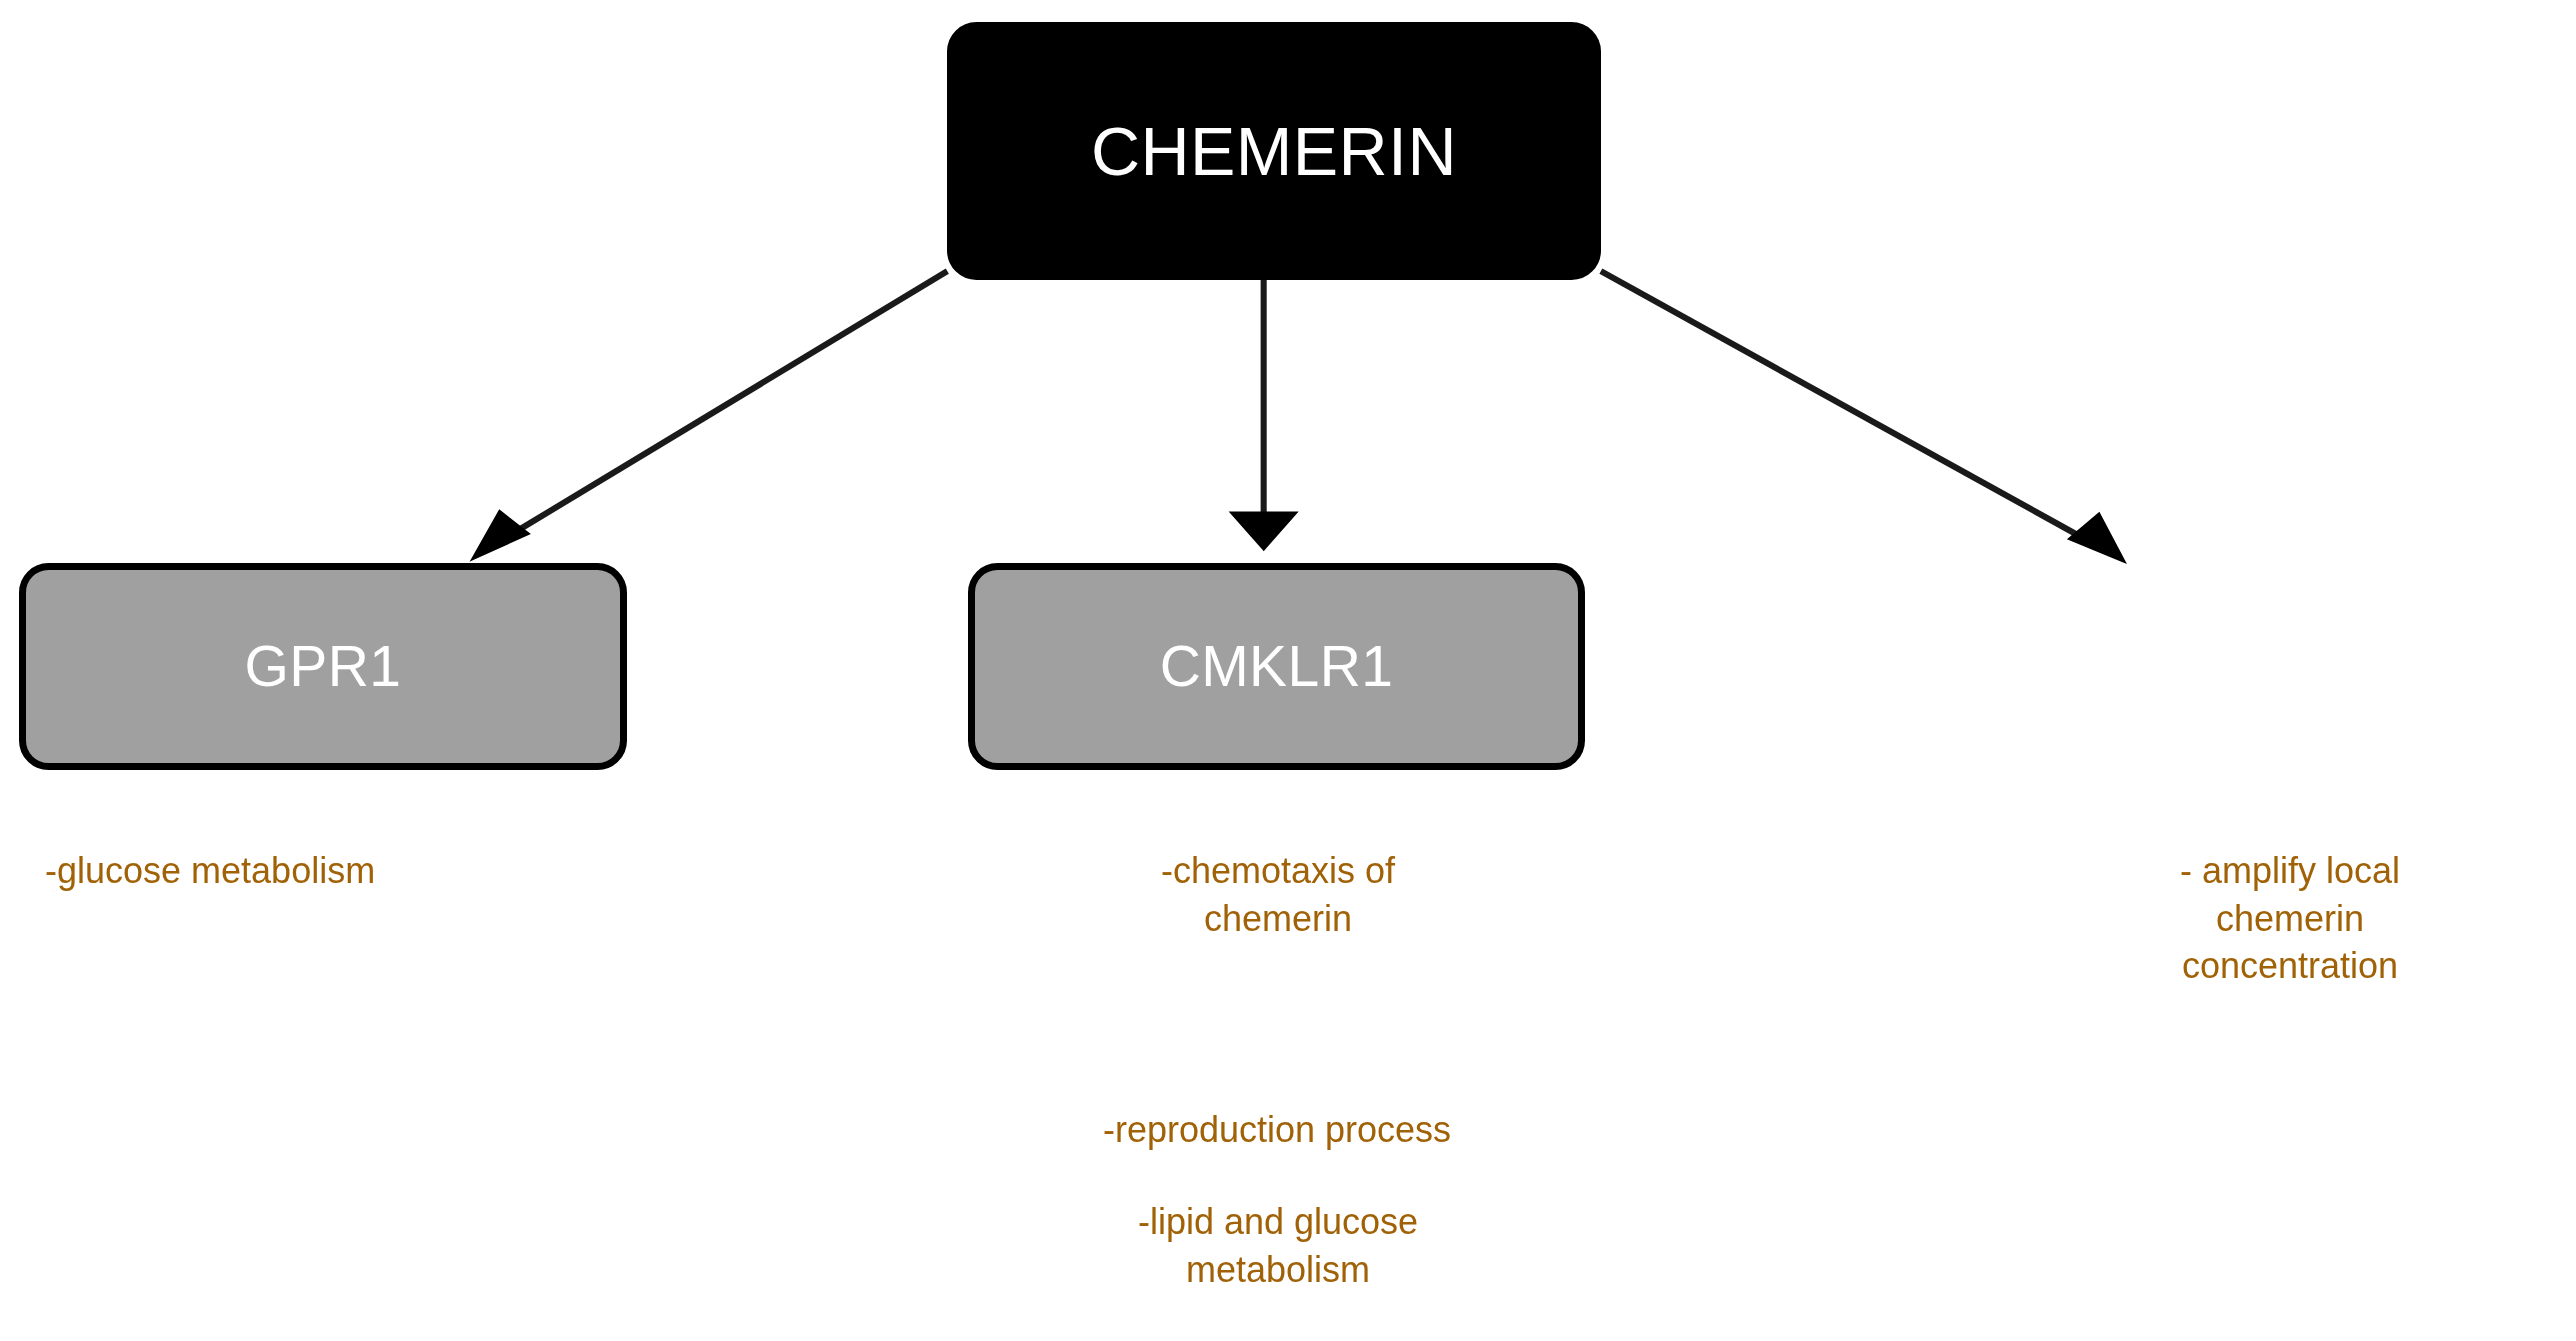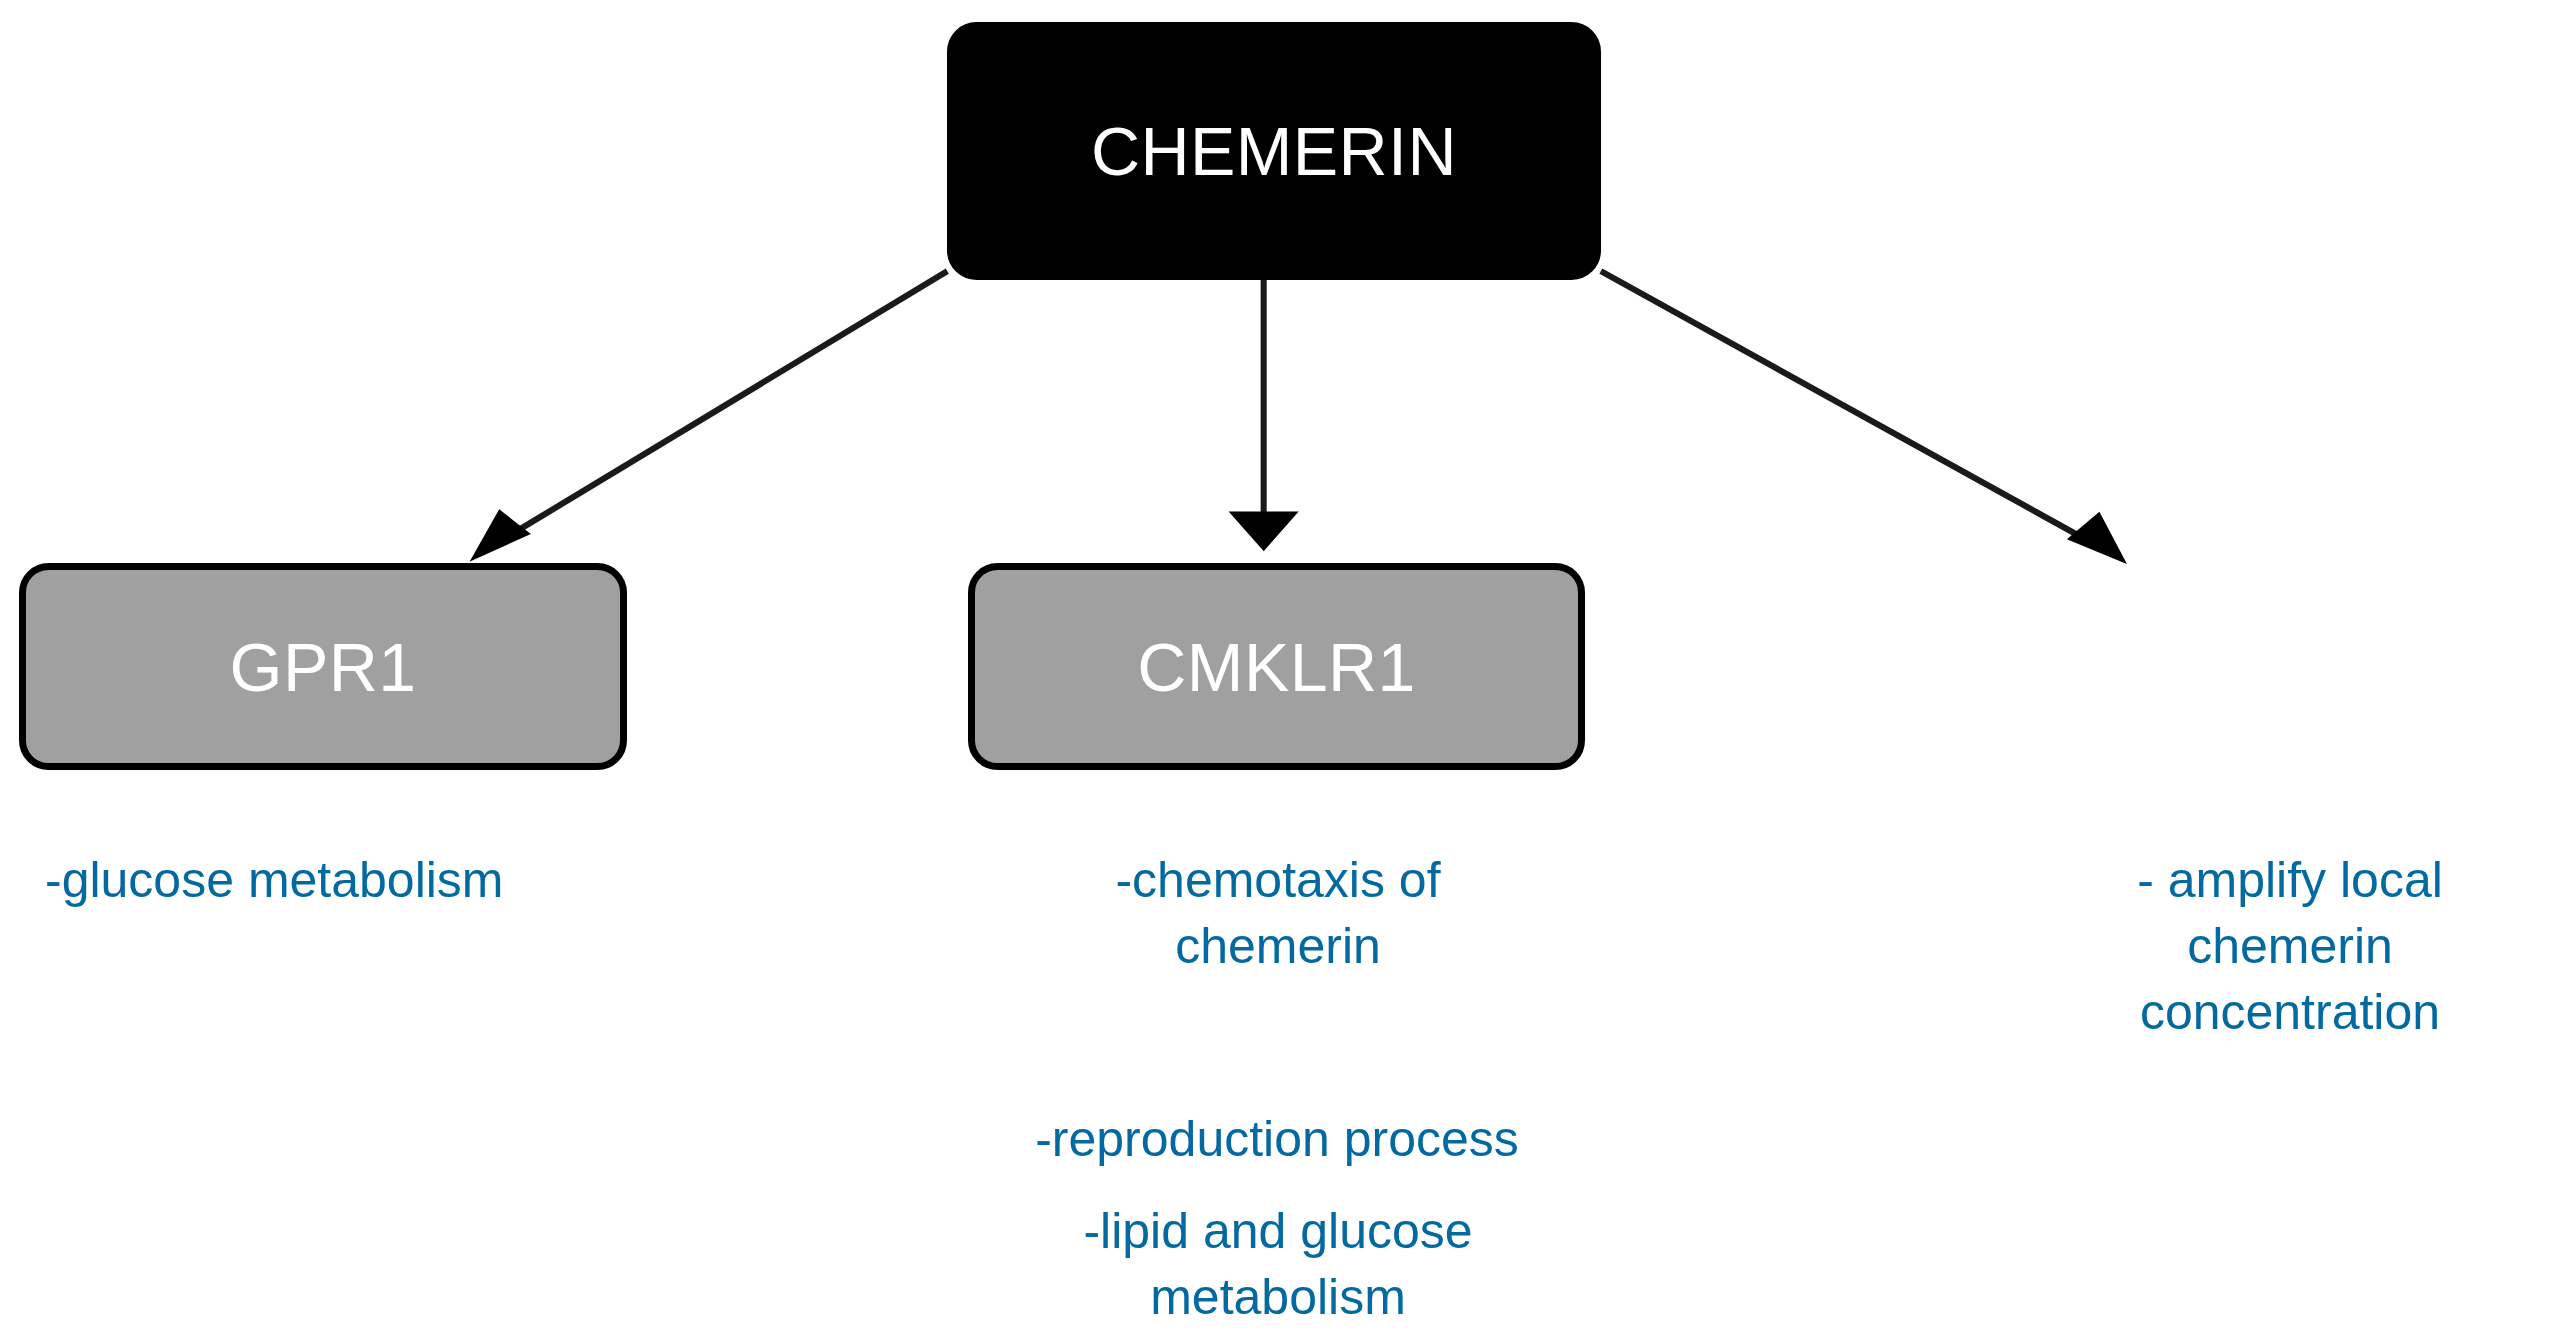"GPR1" .node-receptor .node-label { font-size: 68px -> 57px }
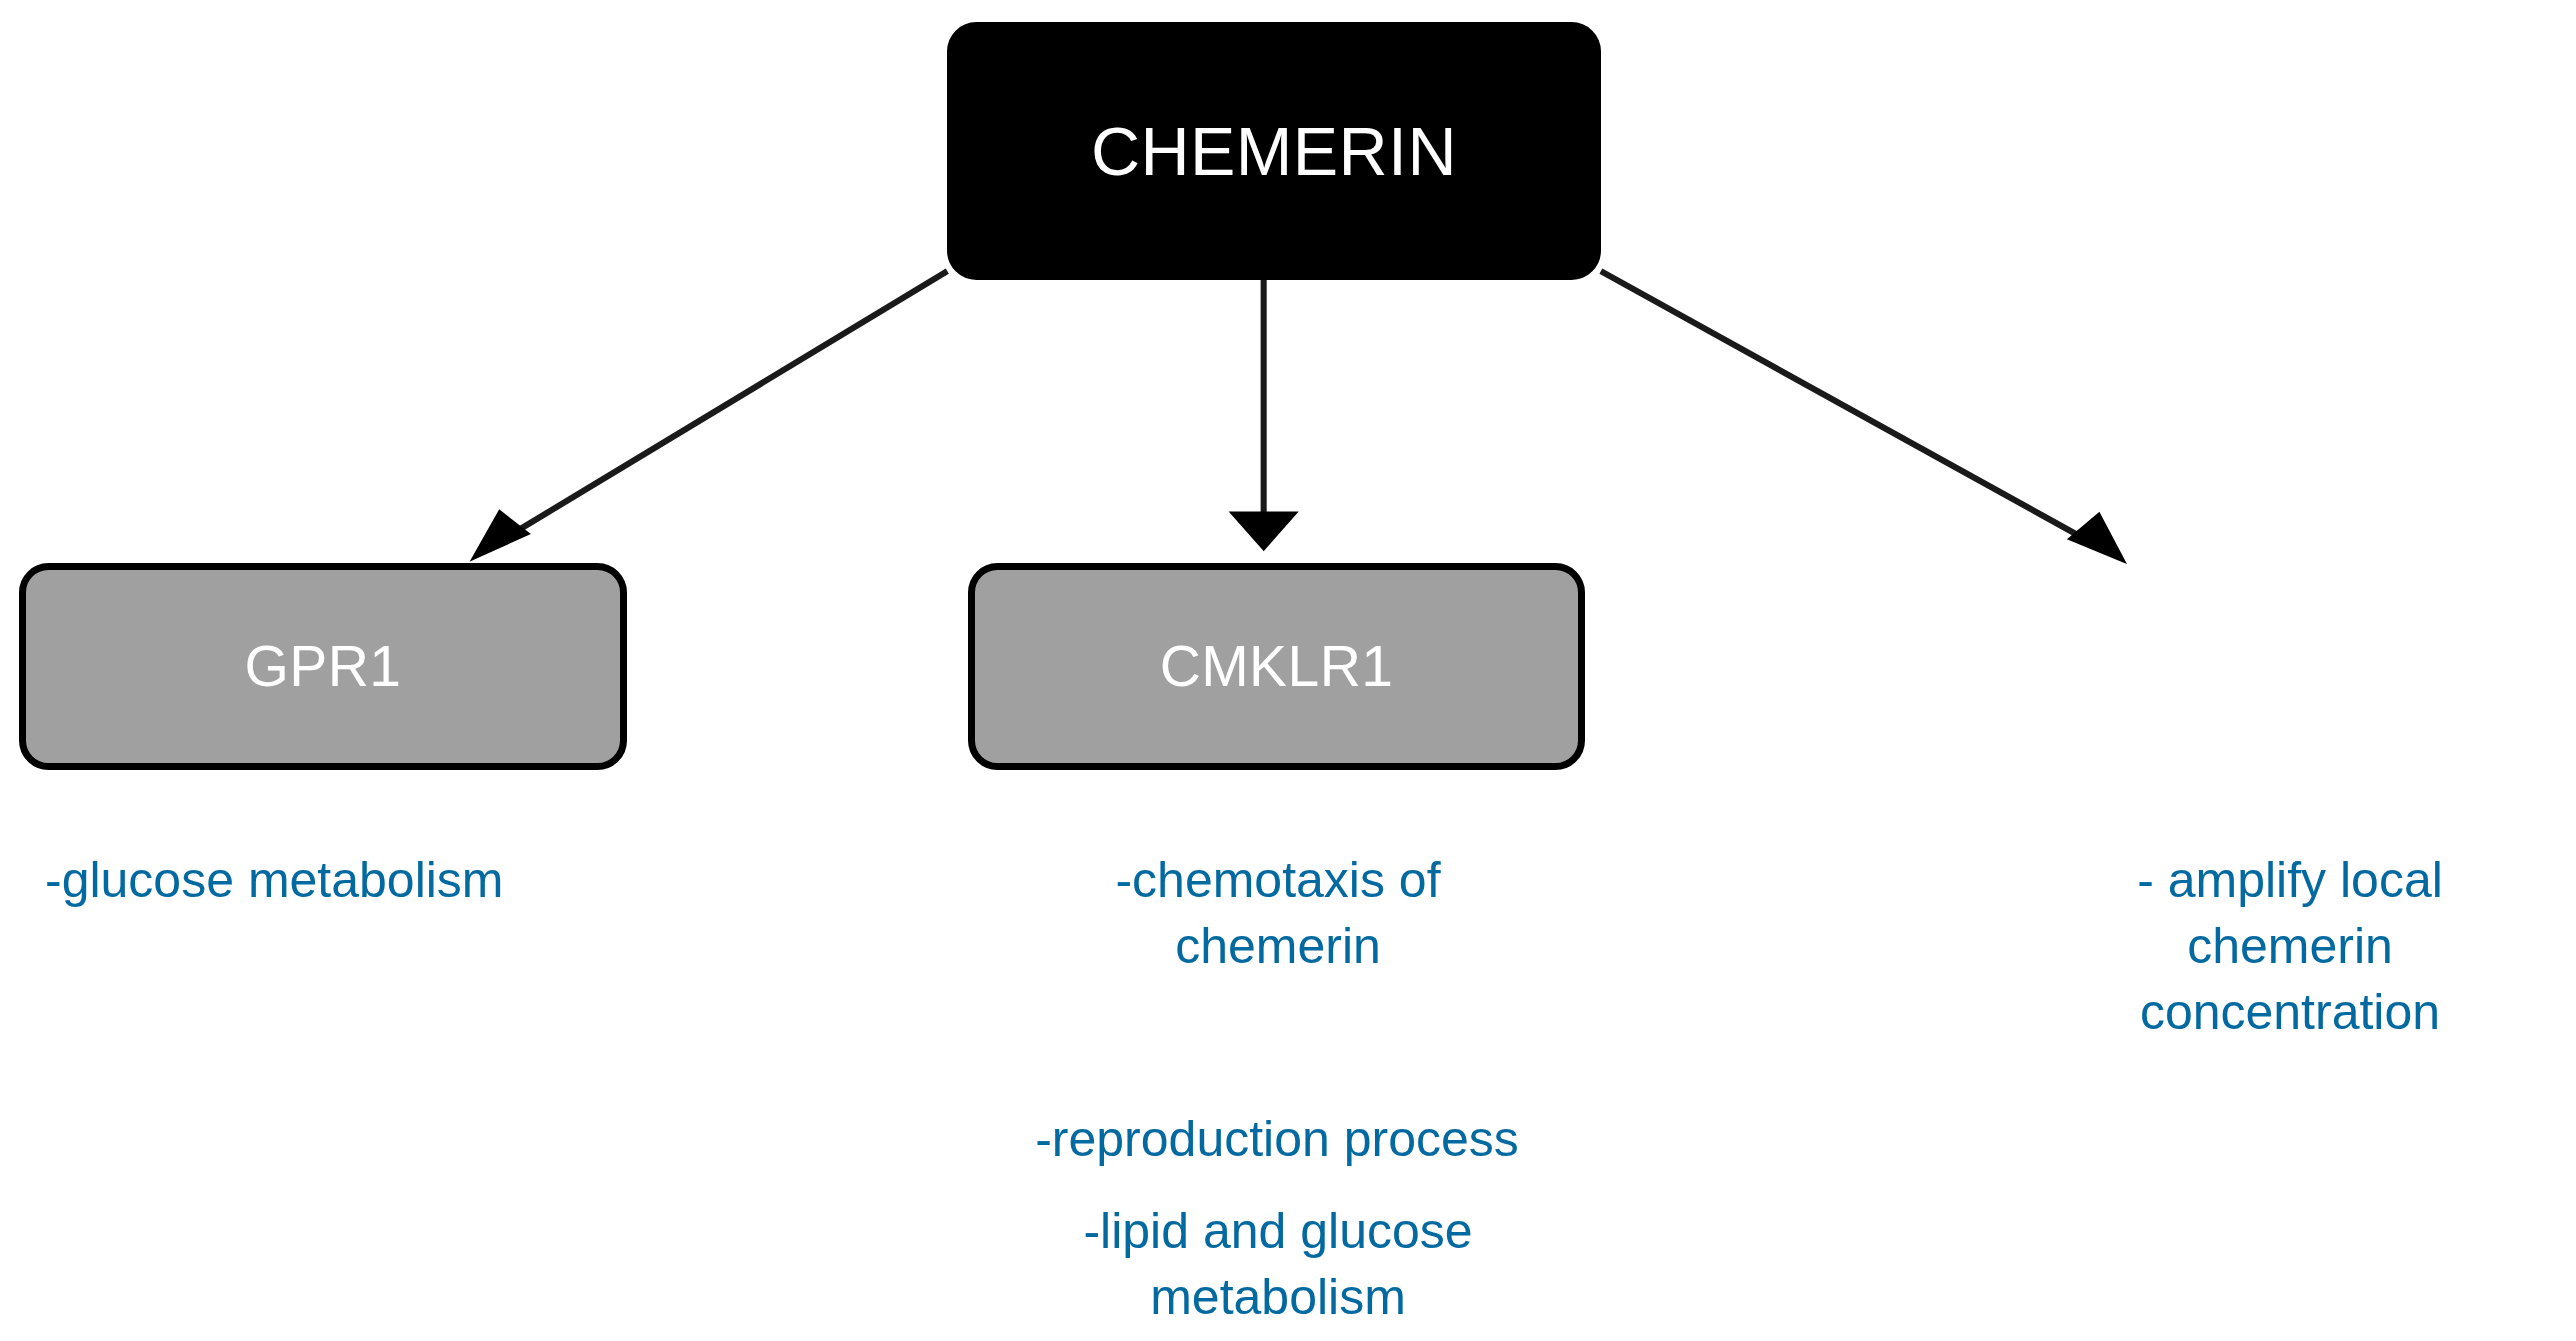"-glucose metabolism" .annotation { color: #0369a1 -> #a16207; font-size: 50px -> 36px }
